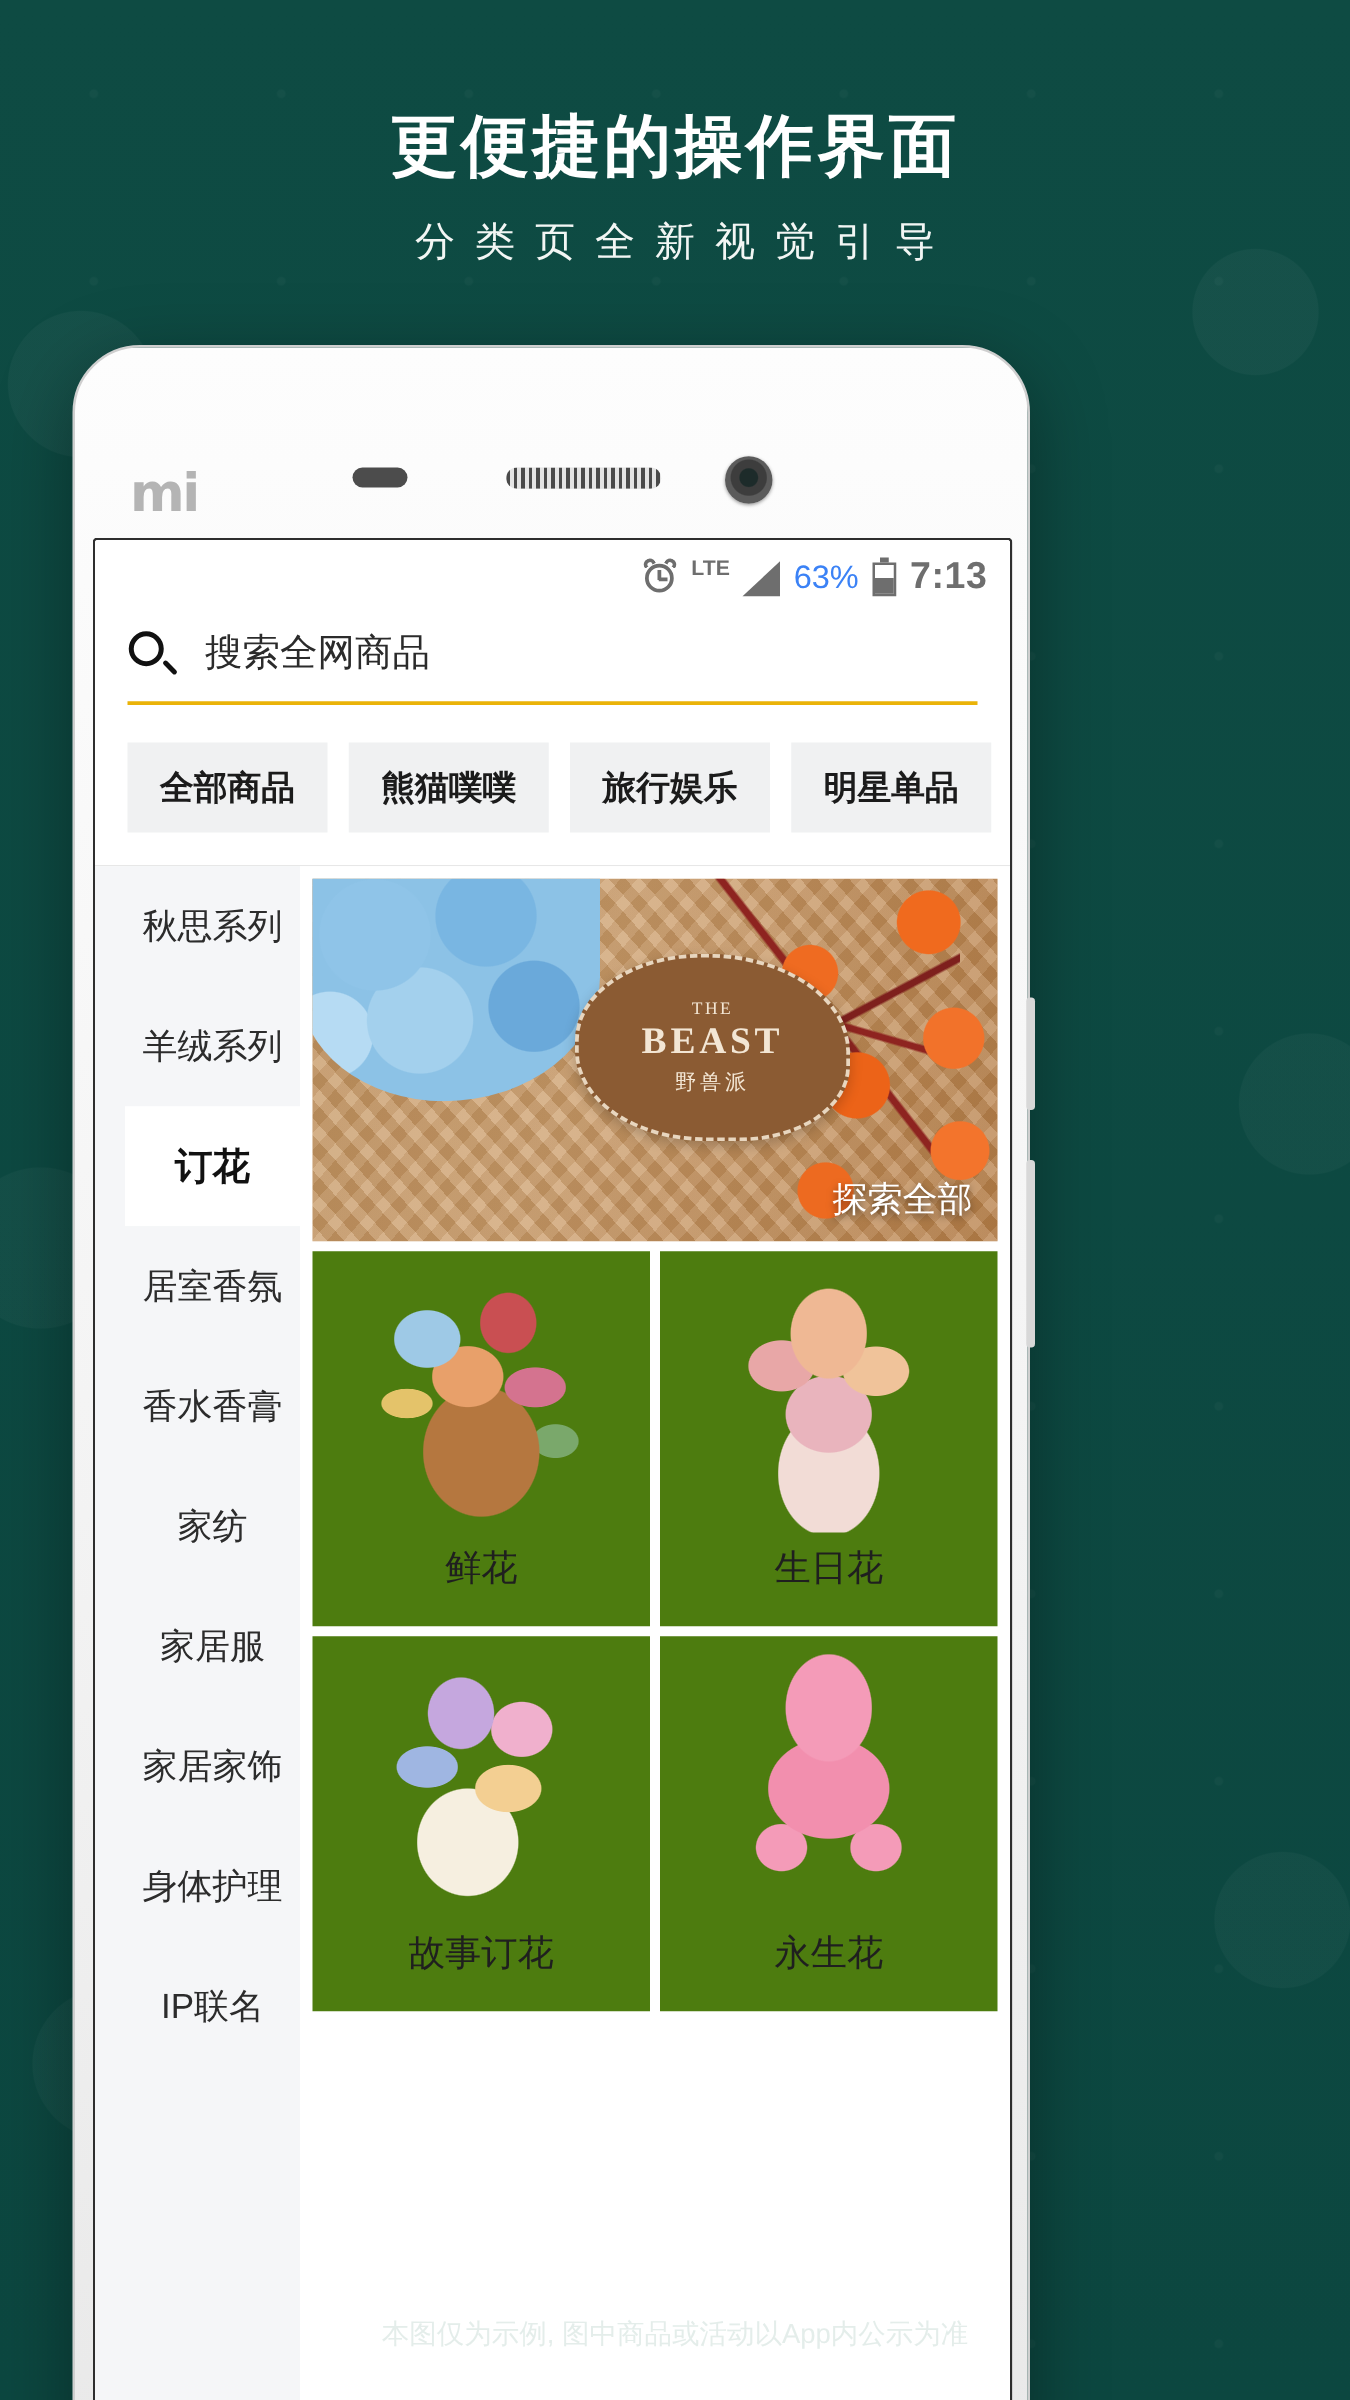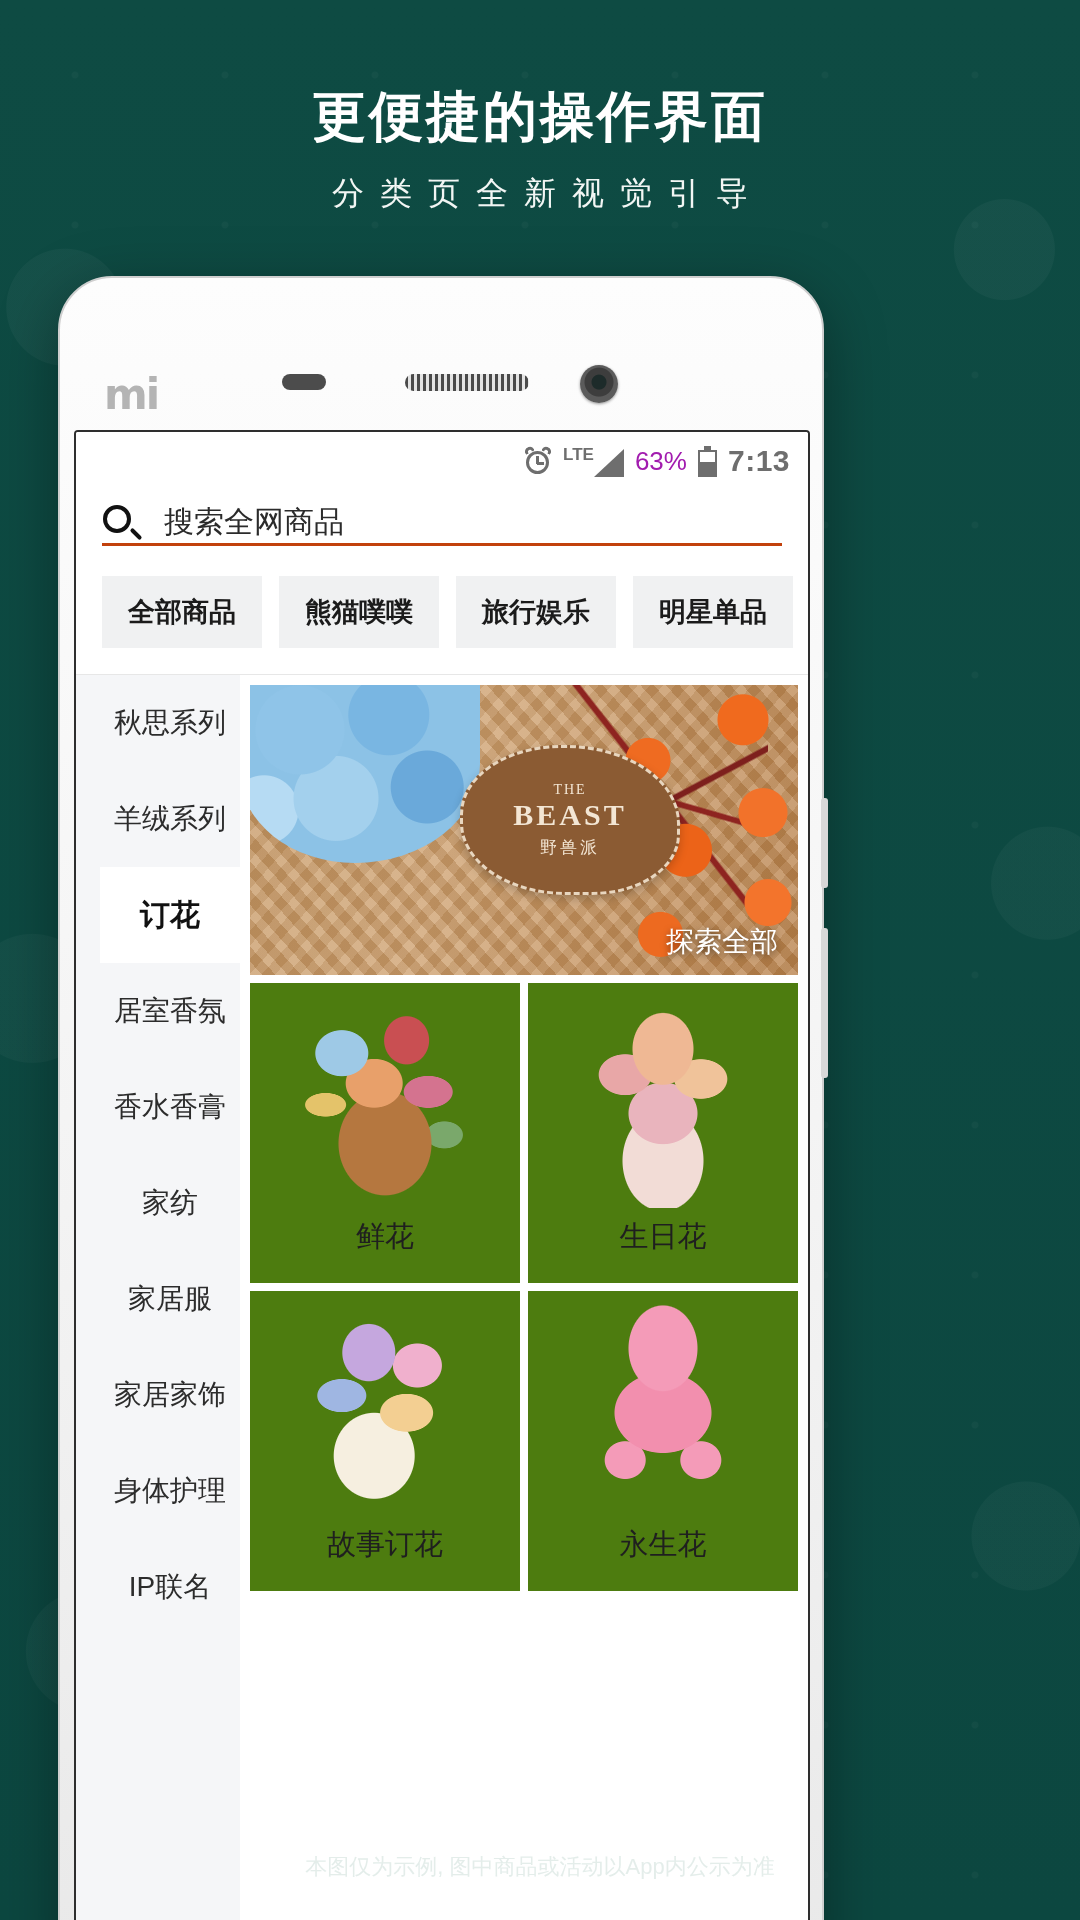"LTE" .ico-lte { gap: 0 -> 10px }
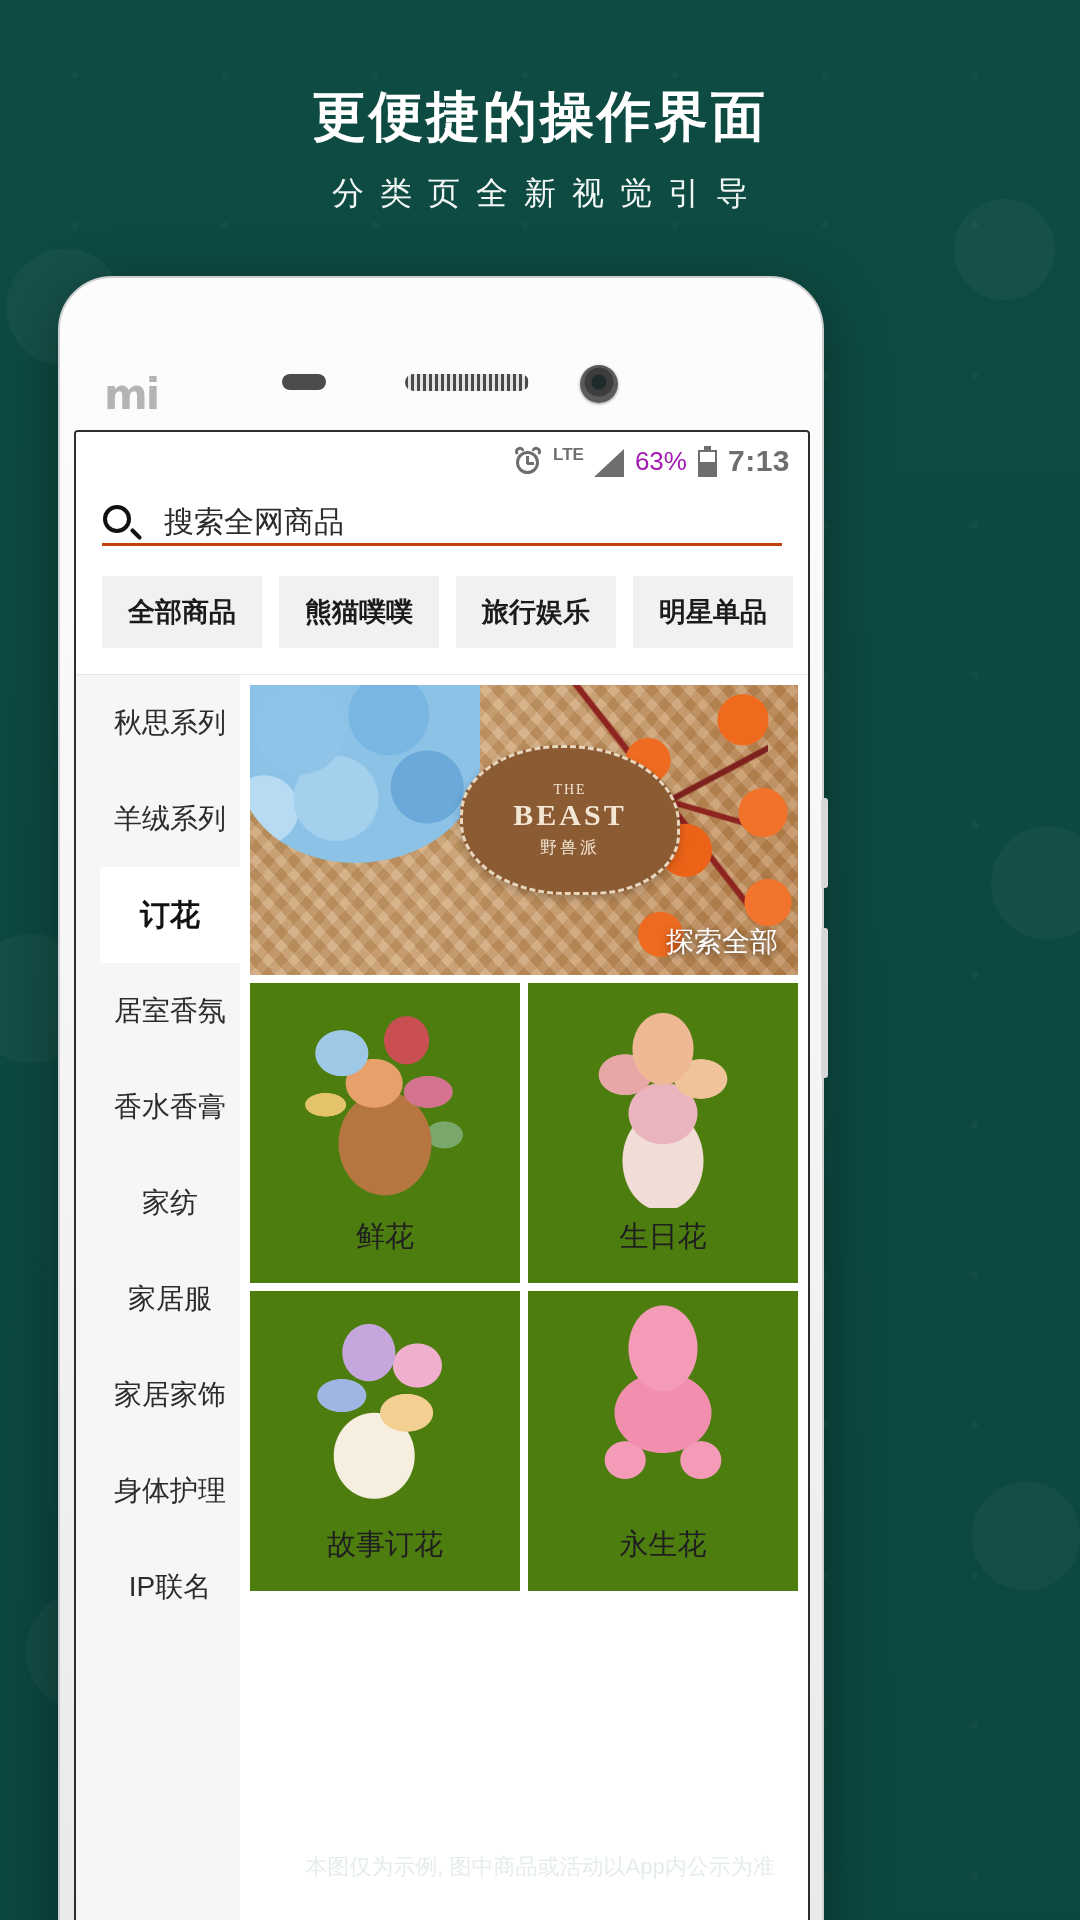"63%" .statusbar .pct { color: #a21caf -> #3b82f6 }
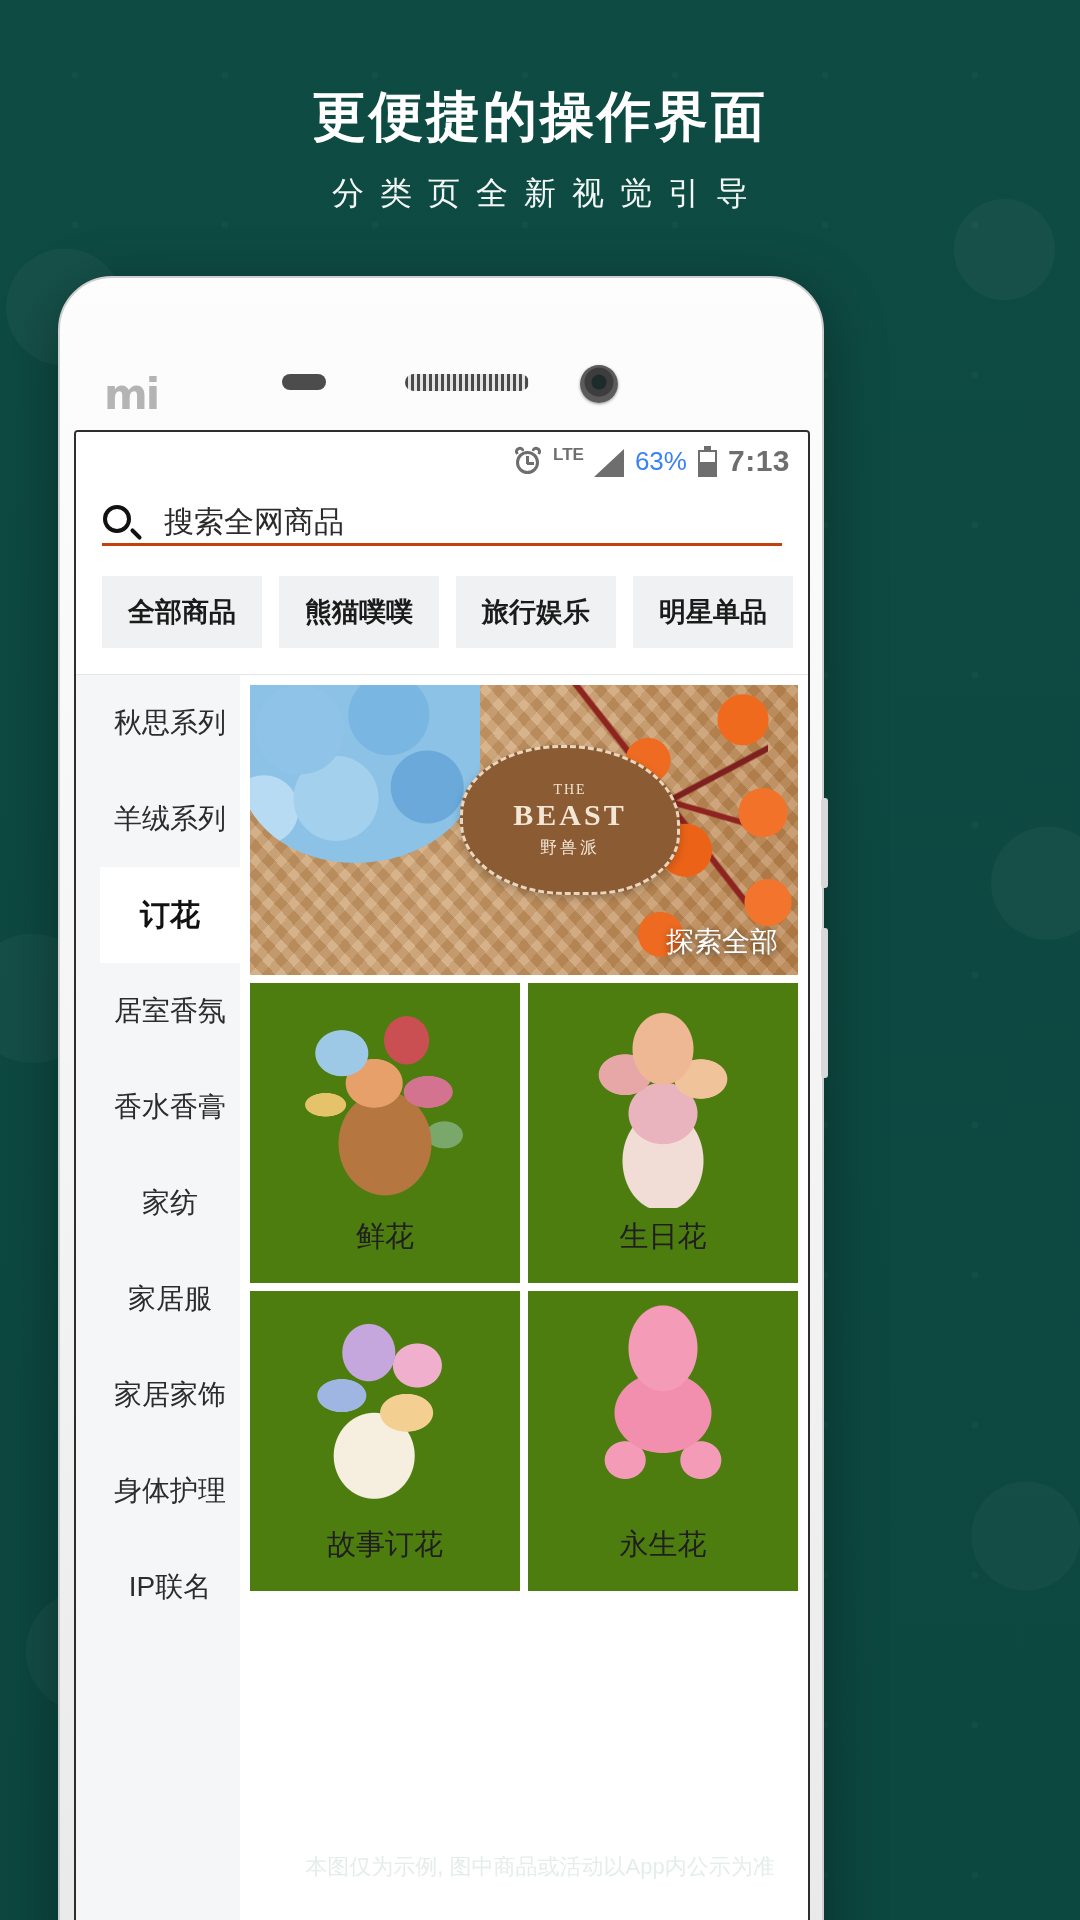"搜索全网商品" .searchrow { border-bottom: 3px solid #c2410c -> 3px solid #eab308; padding-bottom: none -> 18px }
